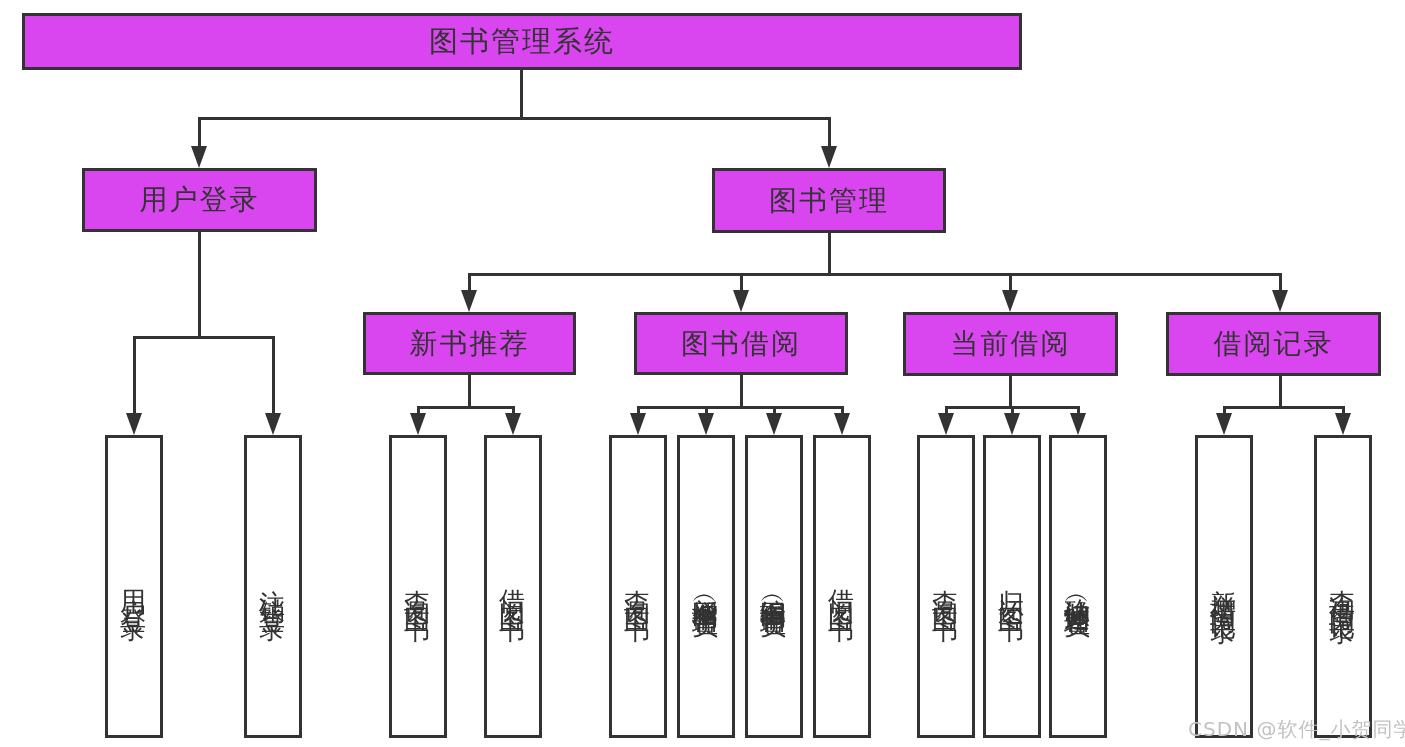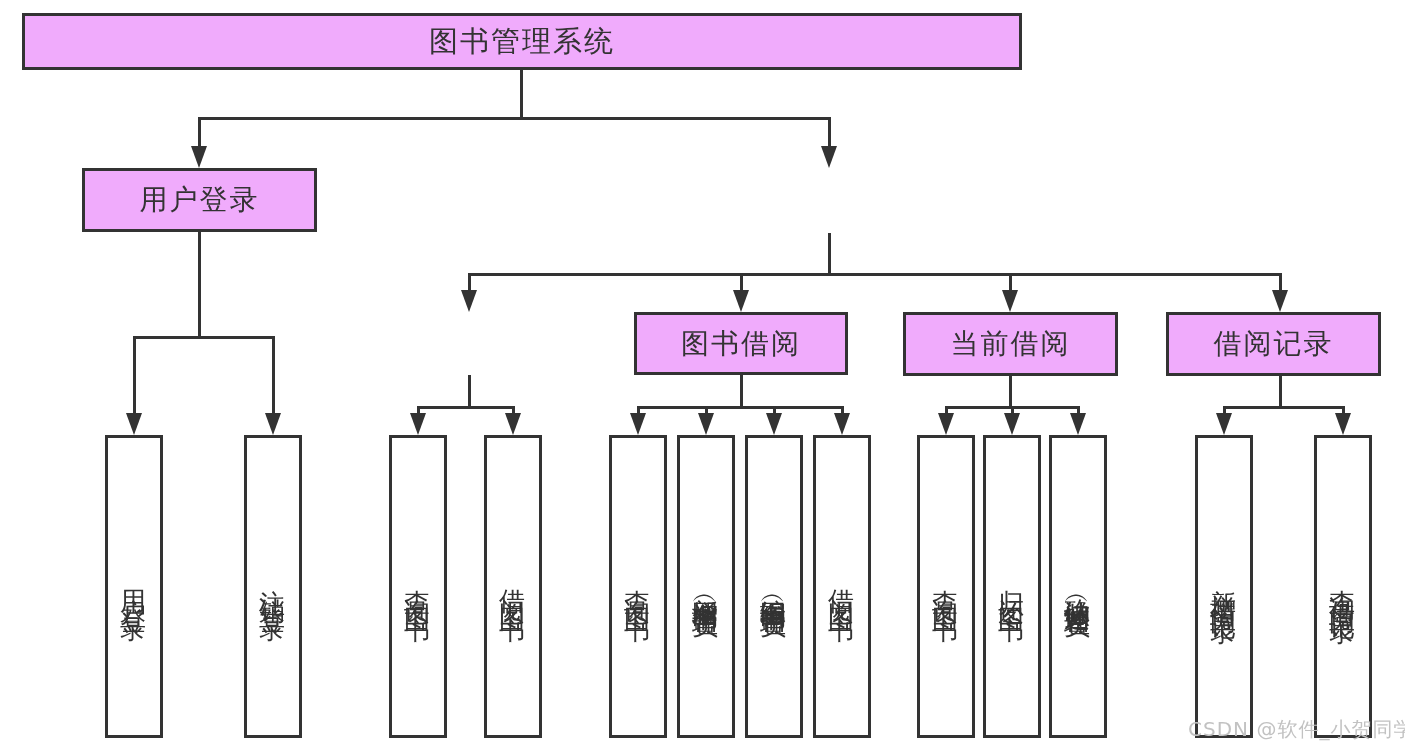"图书管理系统" .box { background: #f0abfc -> #d946ef }
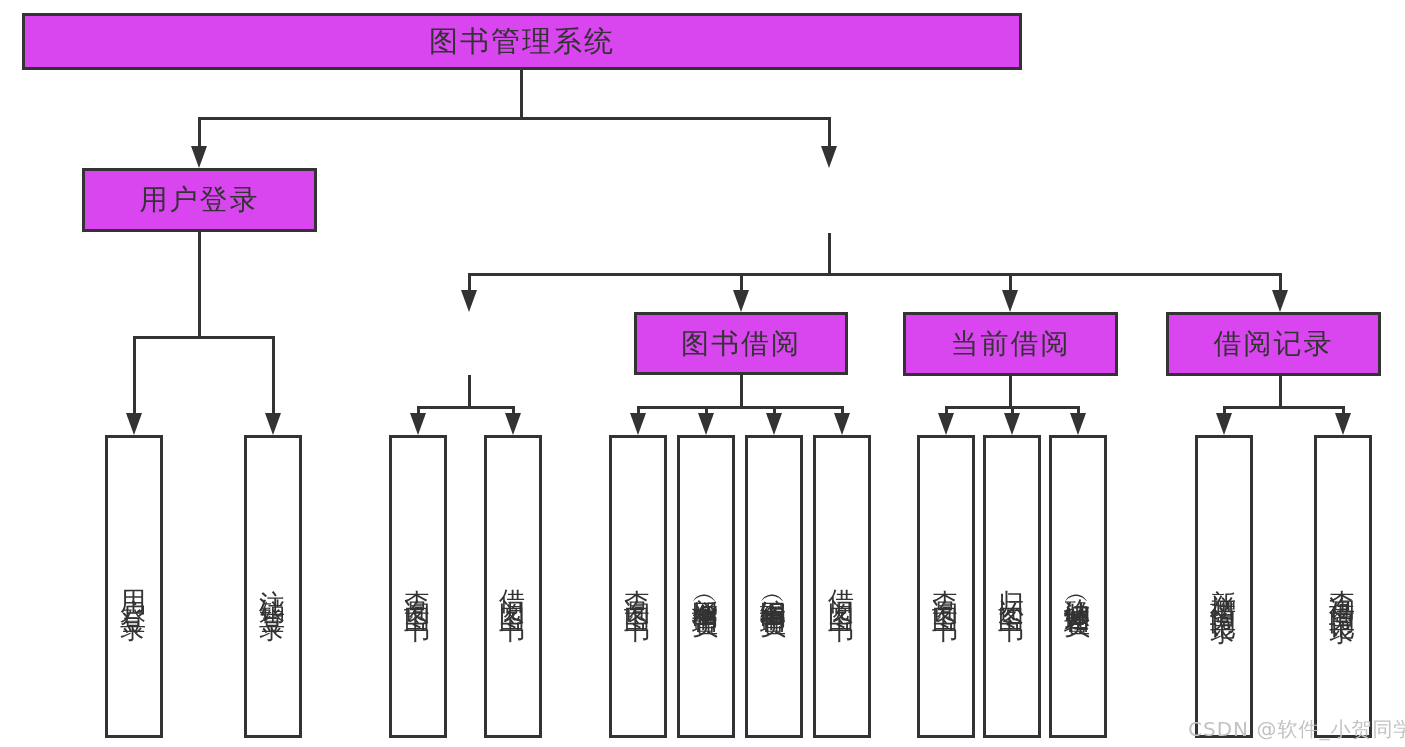"图书管理" div.box { html: none -> <div>图书管理</div> }
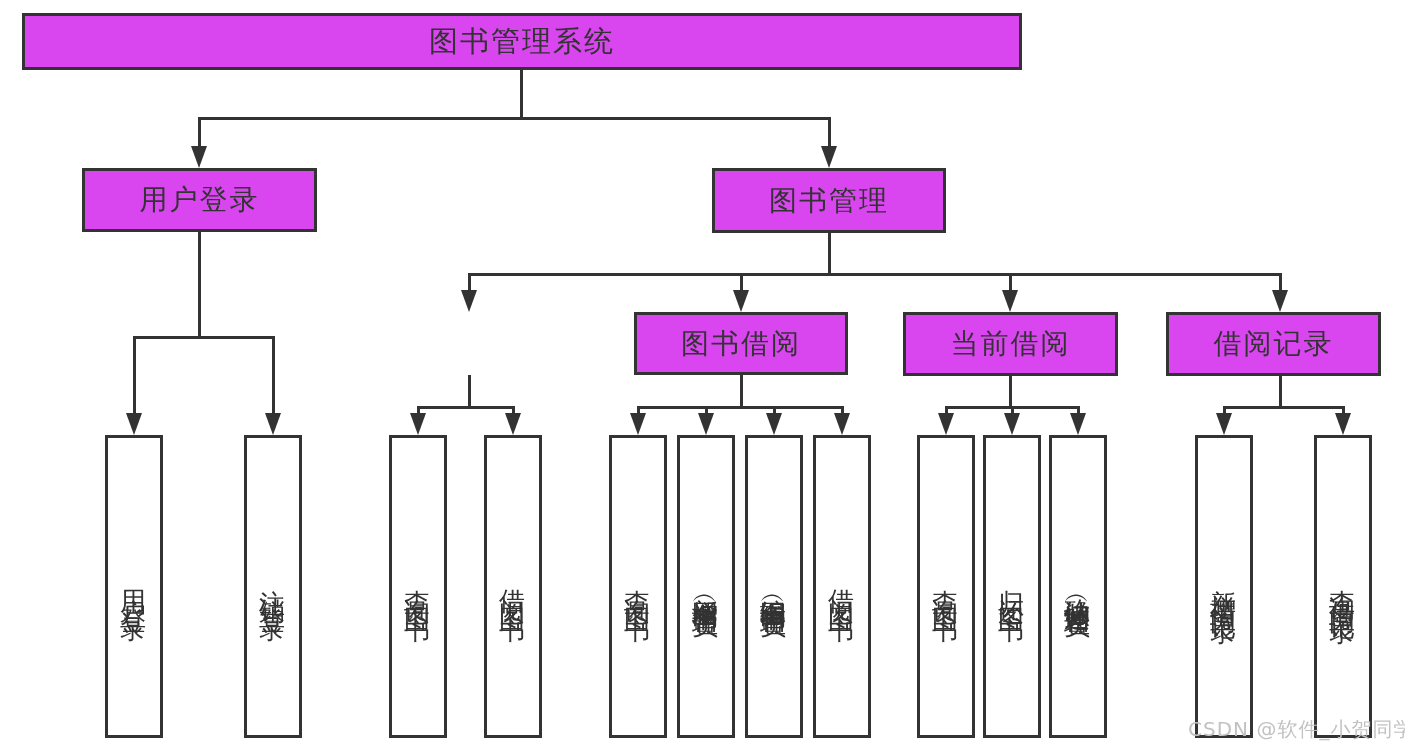"新书推荐" div.box { html: none -> <div>新书推荐</div> }
